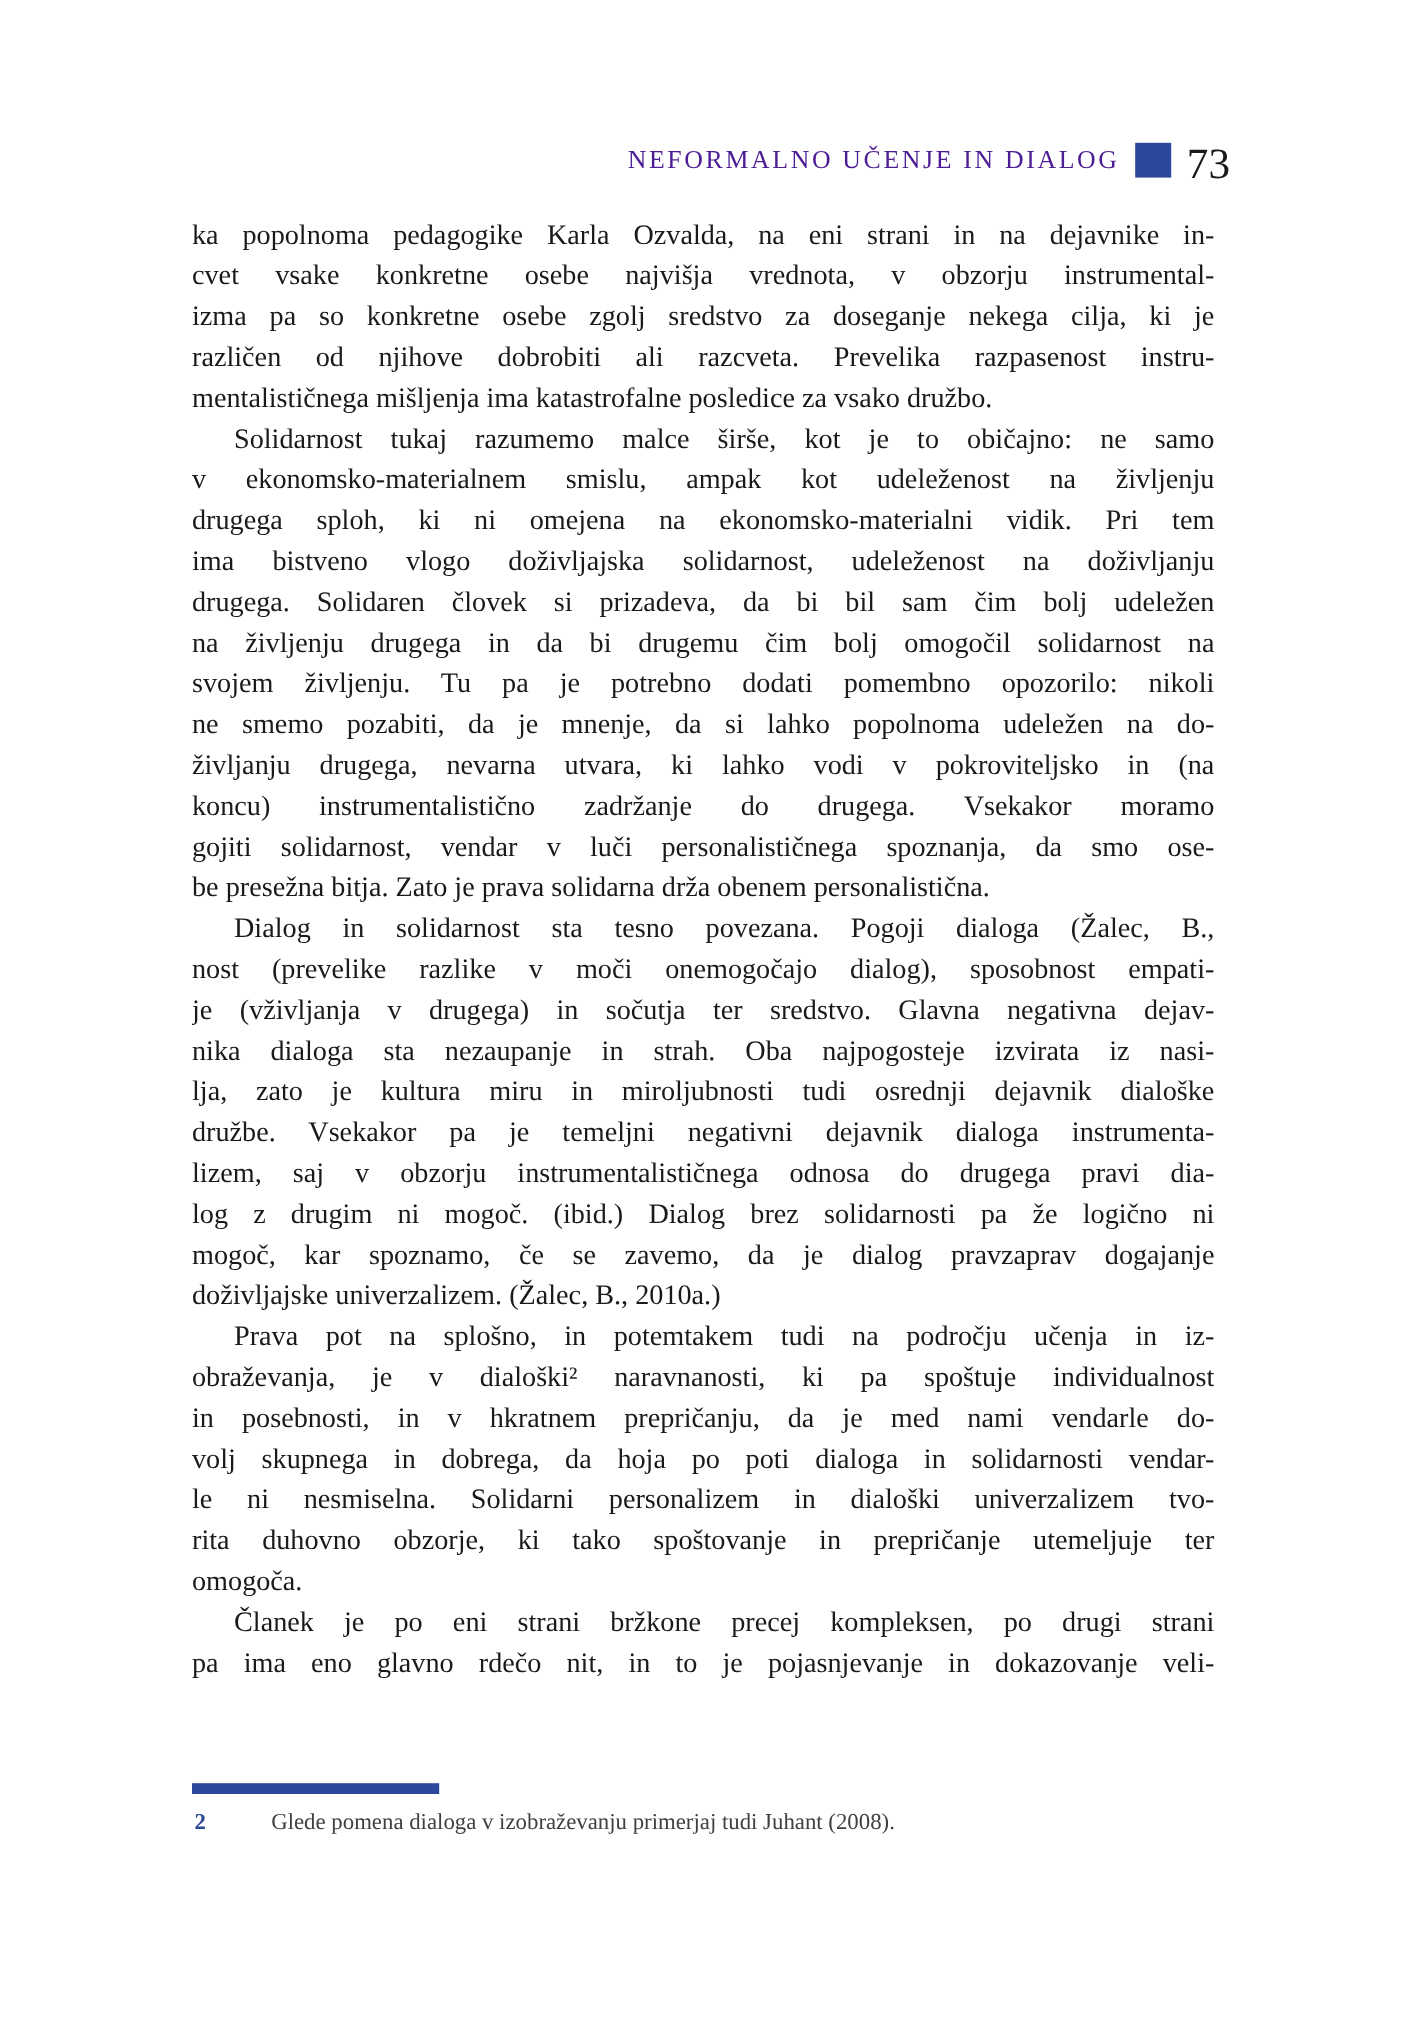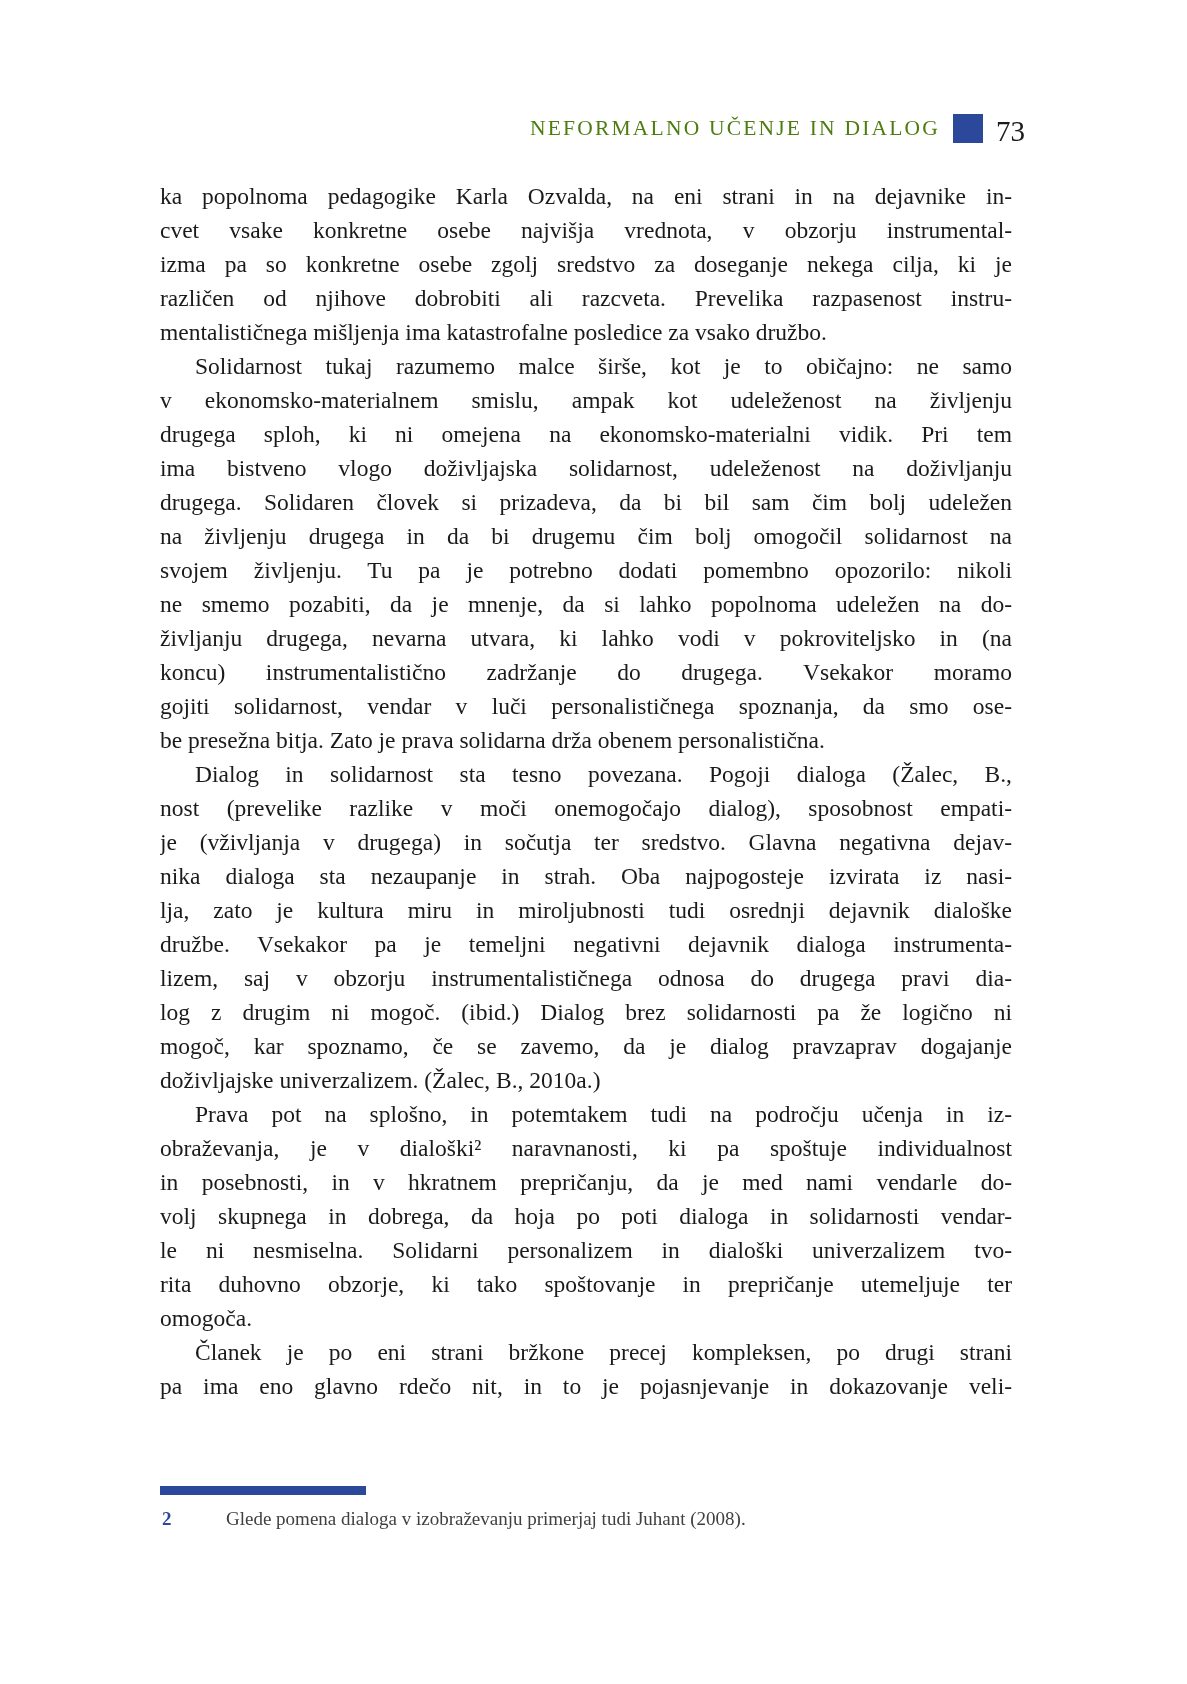"NEFORMALNO UČENJE IN DIALOG" .running-title { color: #4d7c0f -> #4c1d95 }
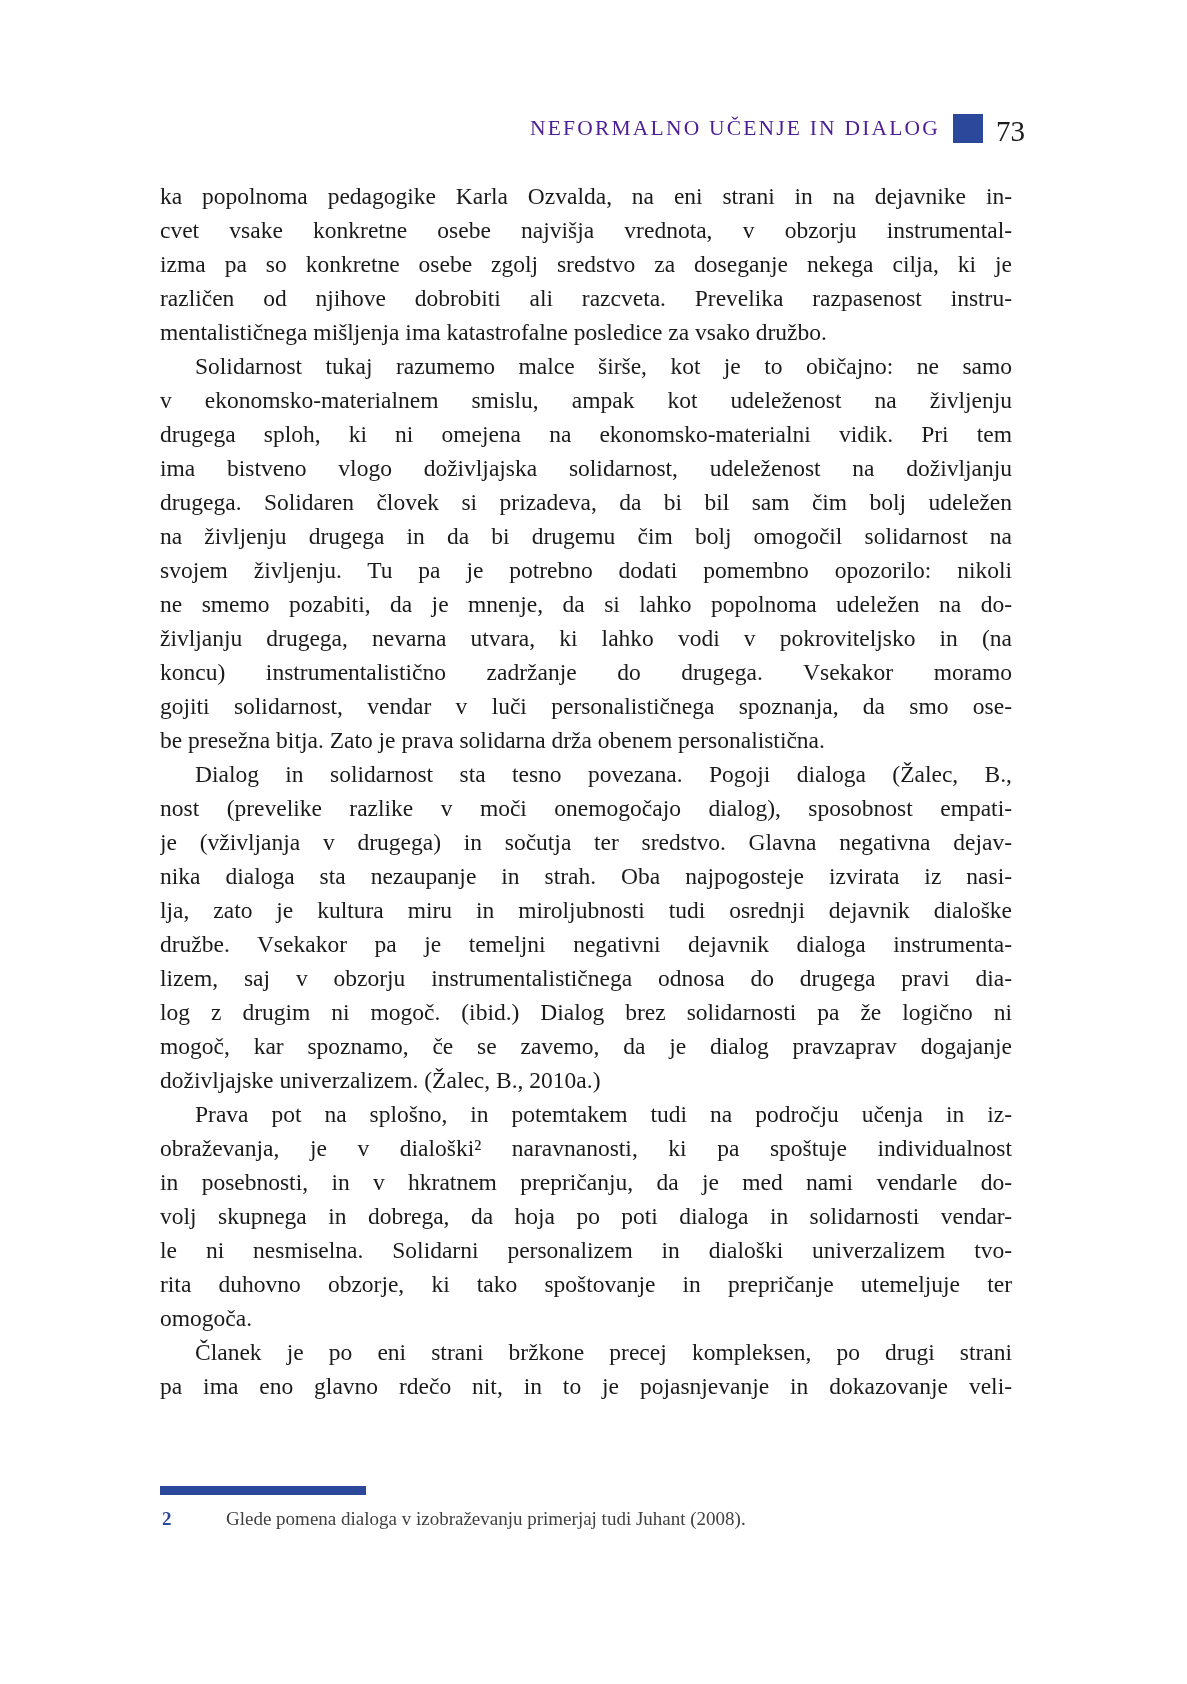"73" .page-number { font-size: 29px -> 36px }
